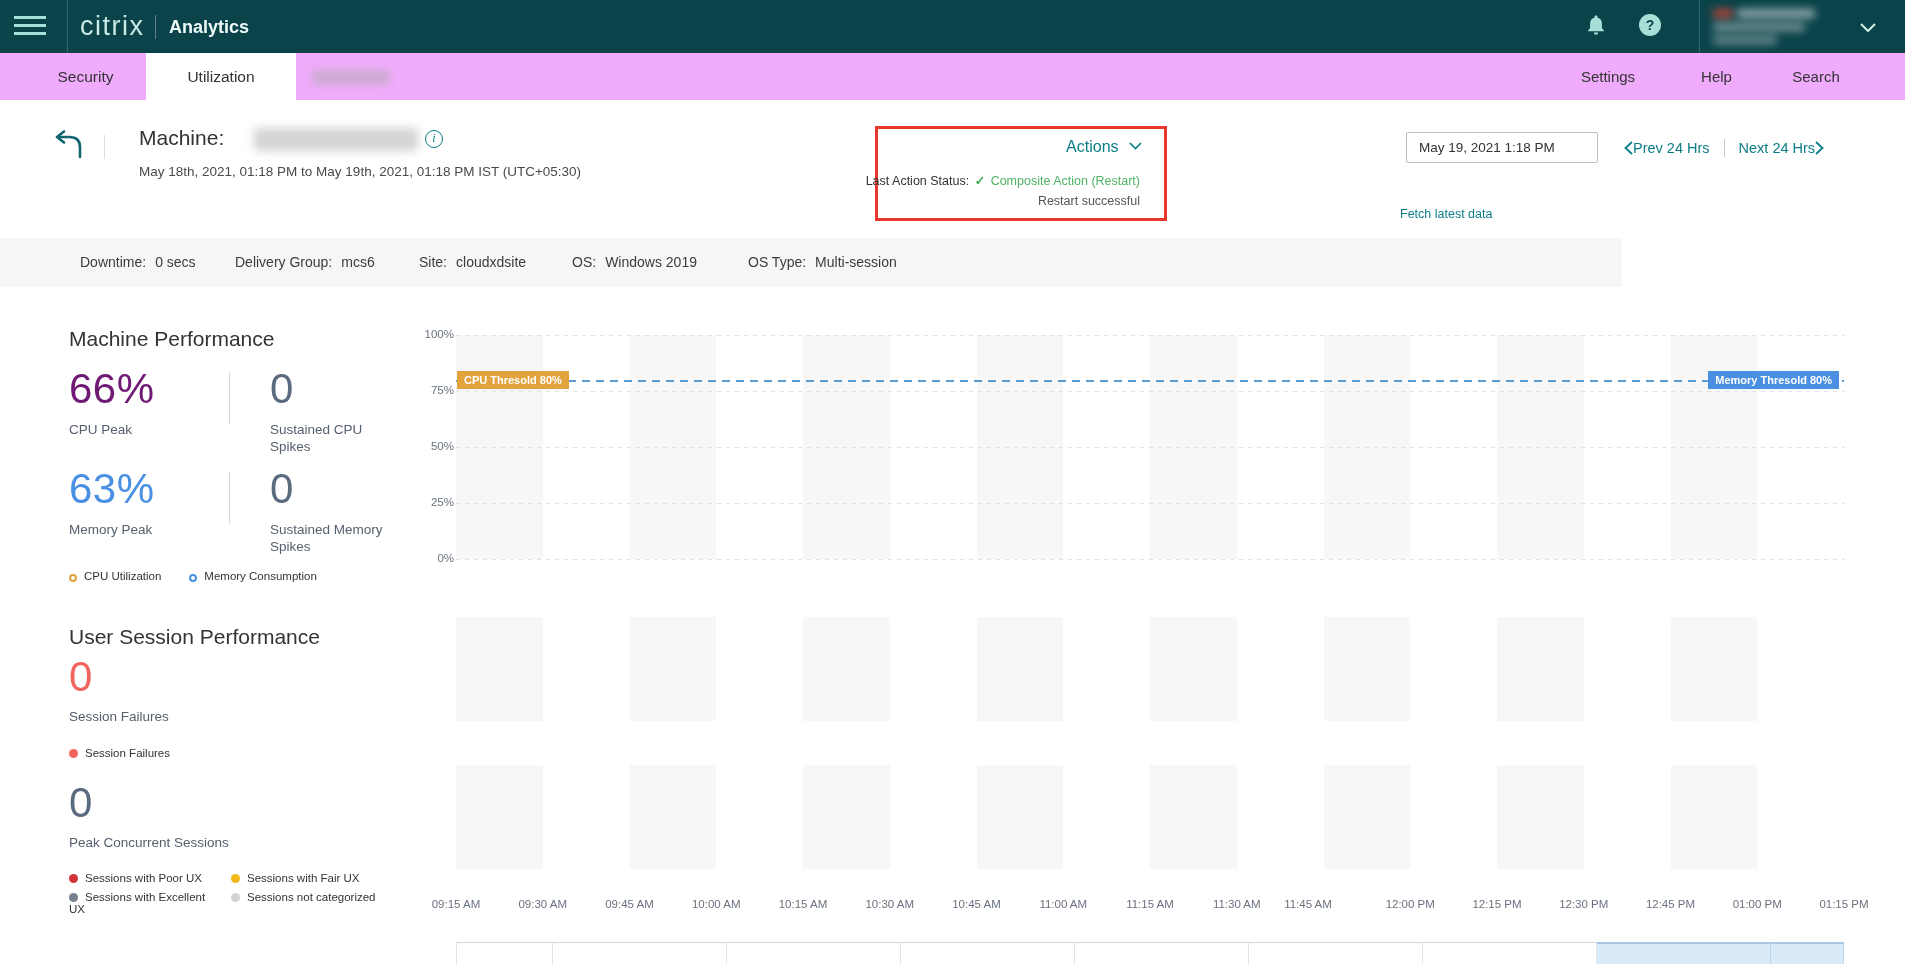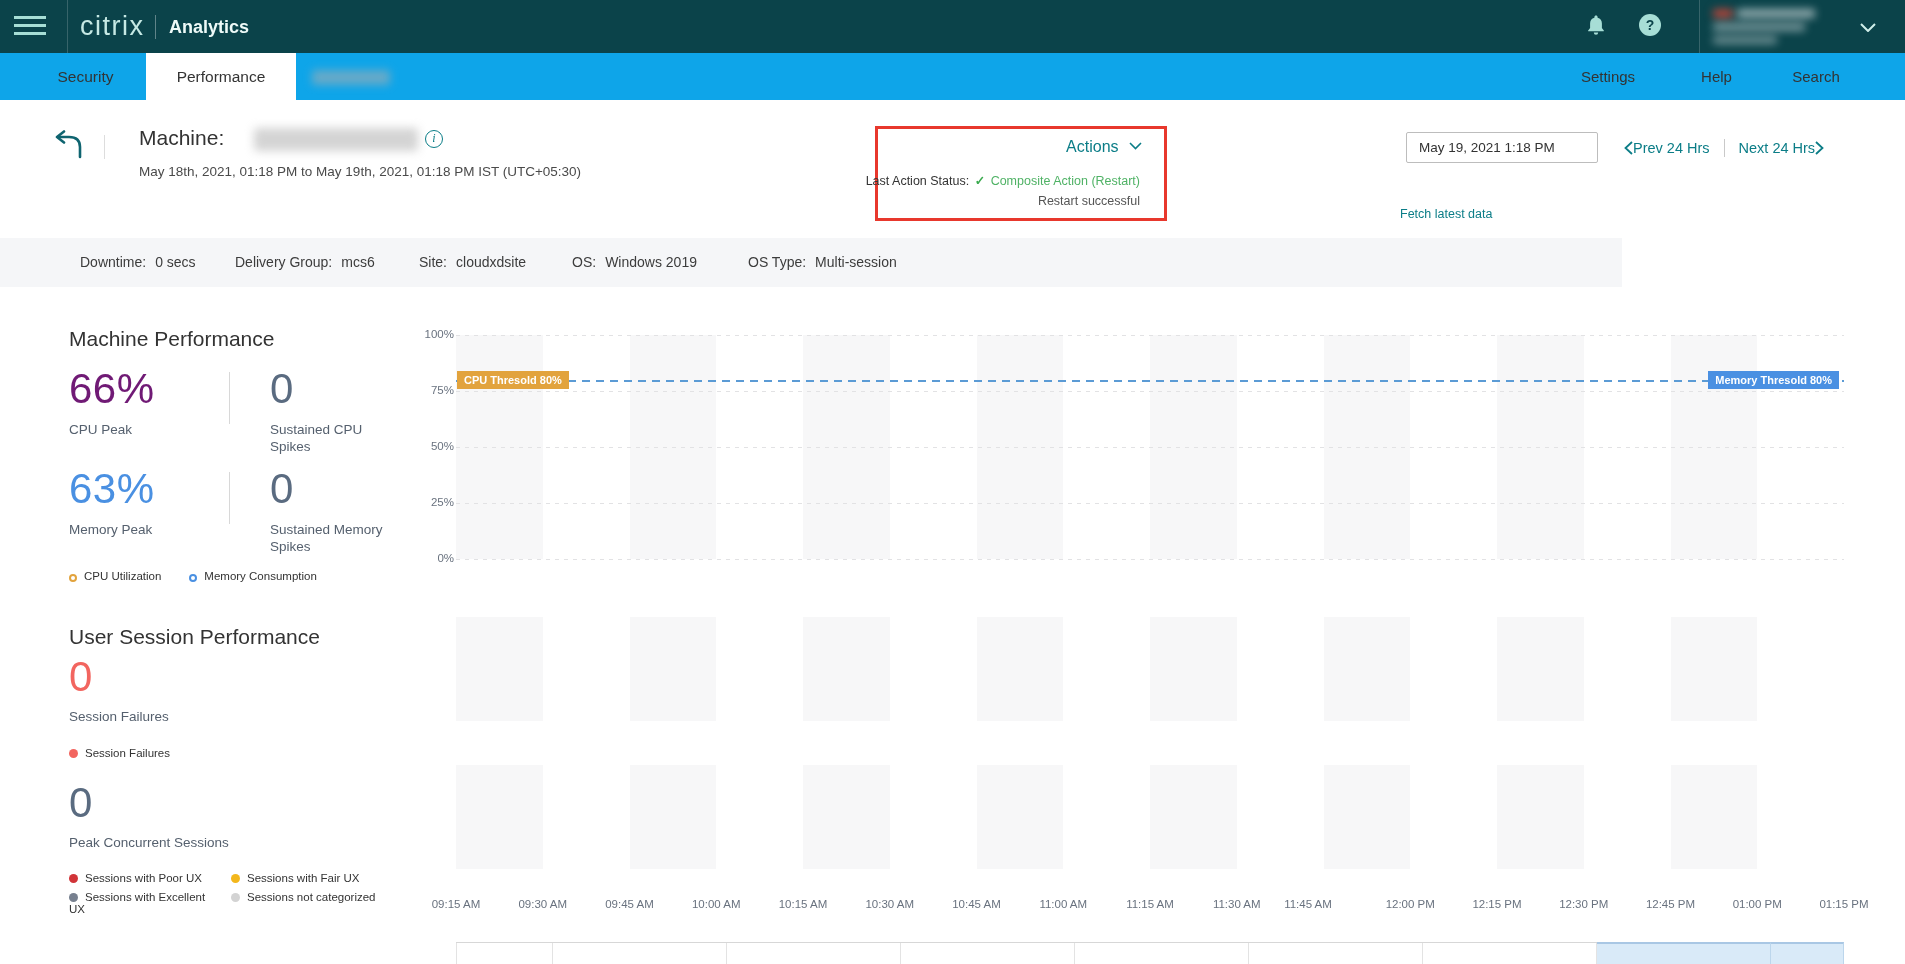"Security" .tabbar { background: #0ea5e9 -> #f0abfc }
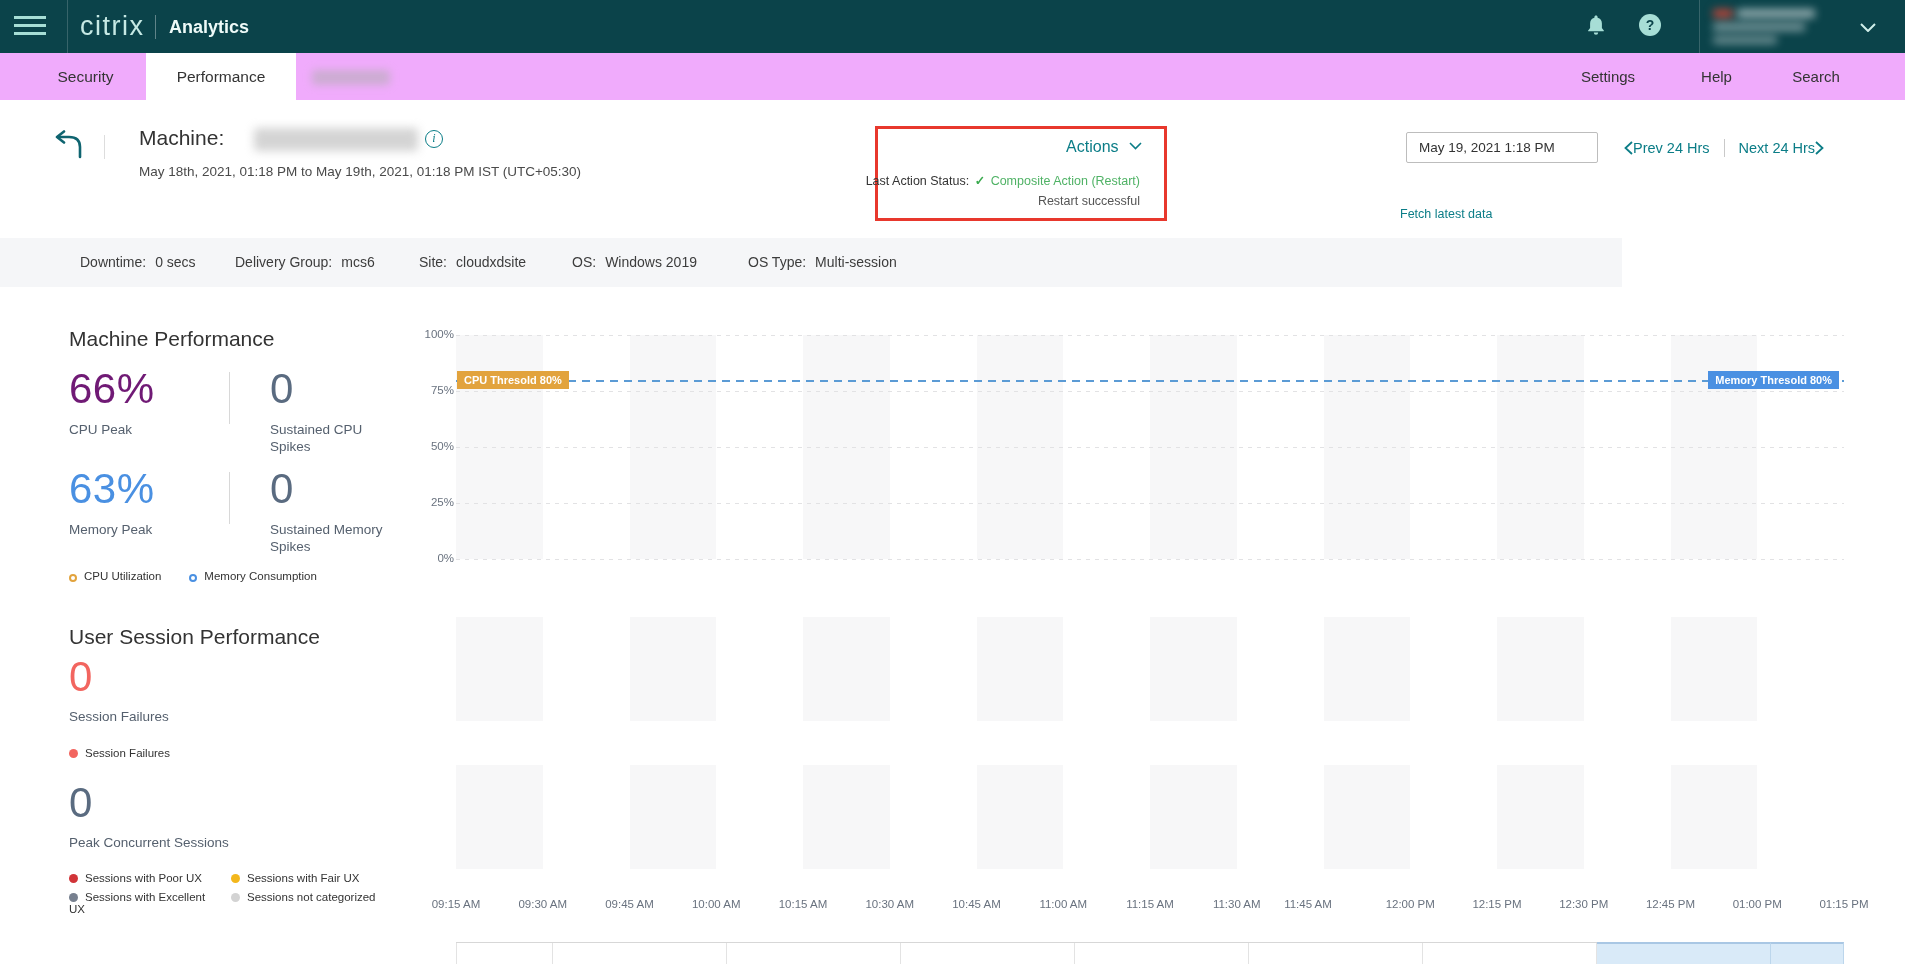"Performance" div.tab { text: Performance -> Utilization }
